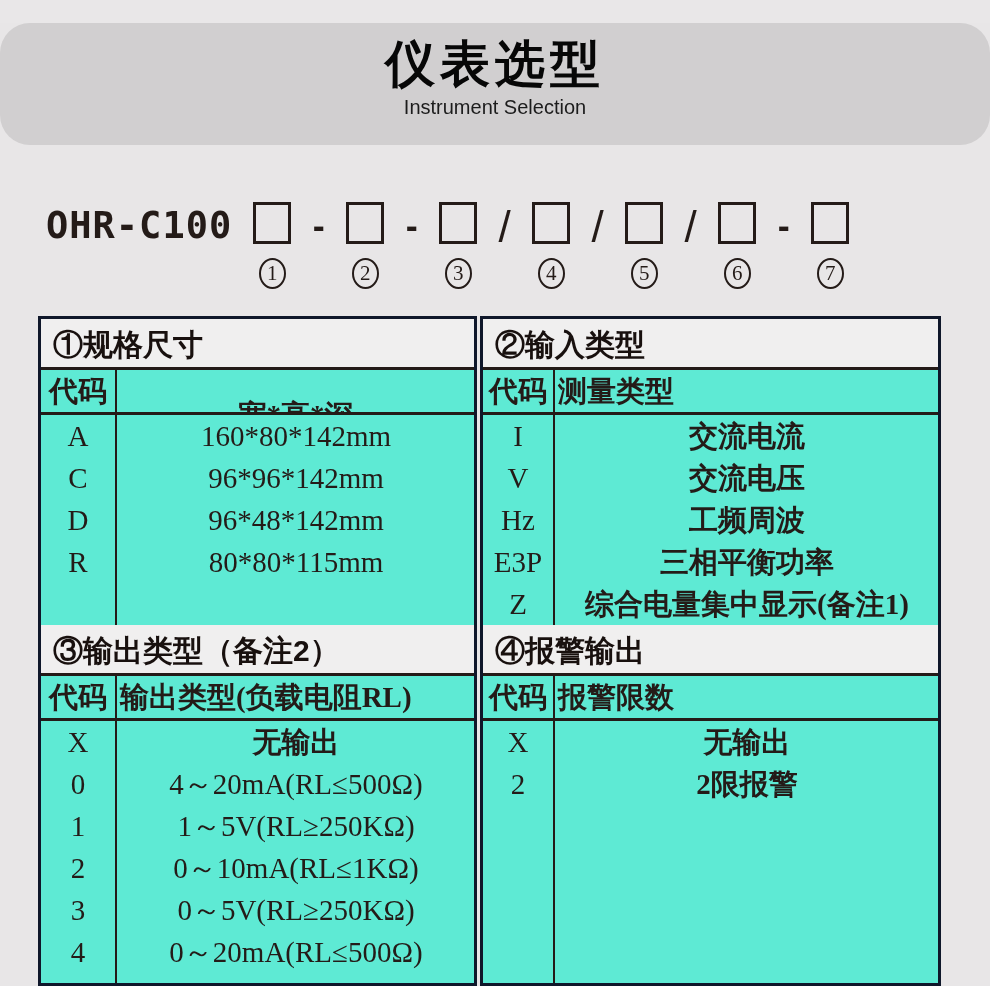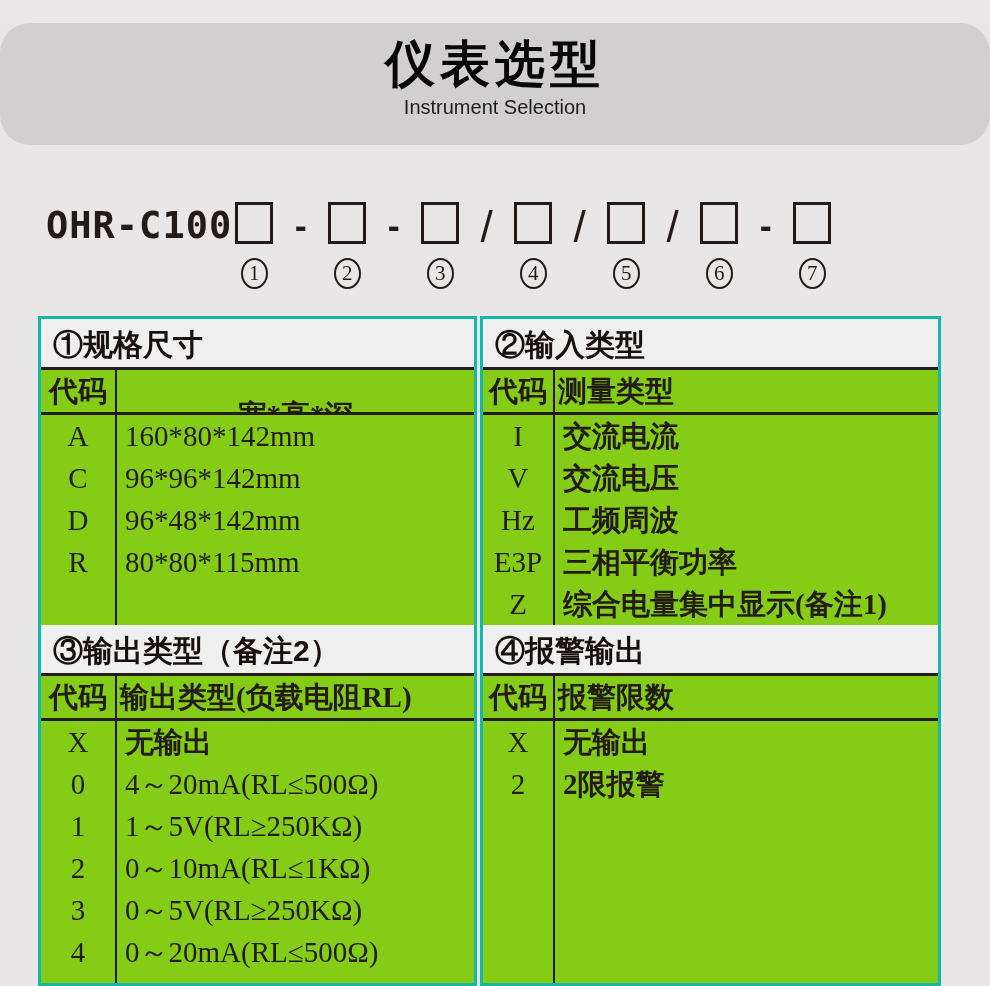"OHR-C100" .model-prefix { margin-right: none -> 18px }
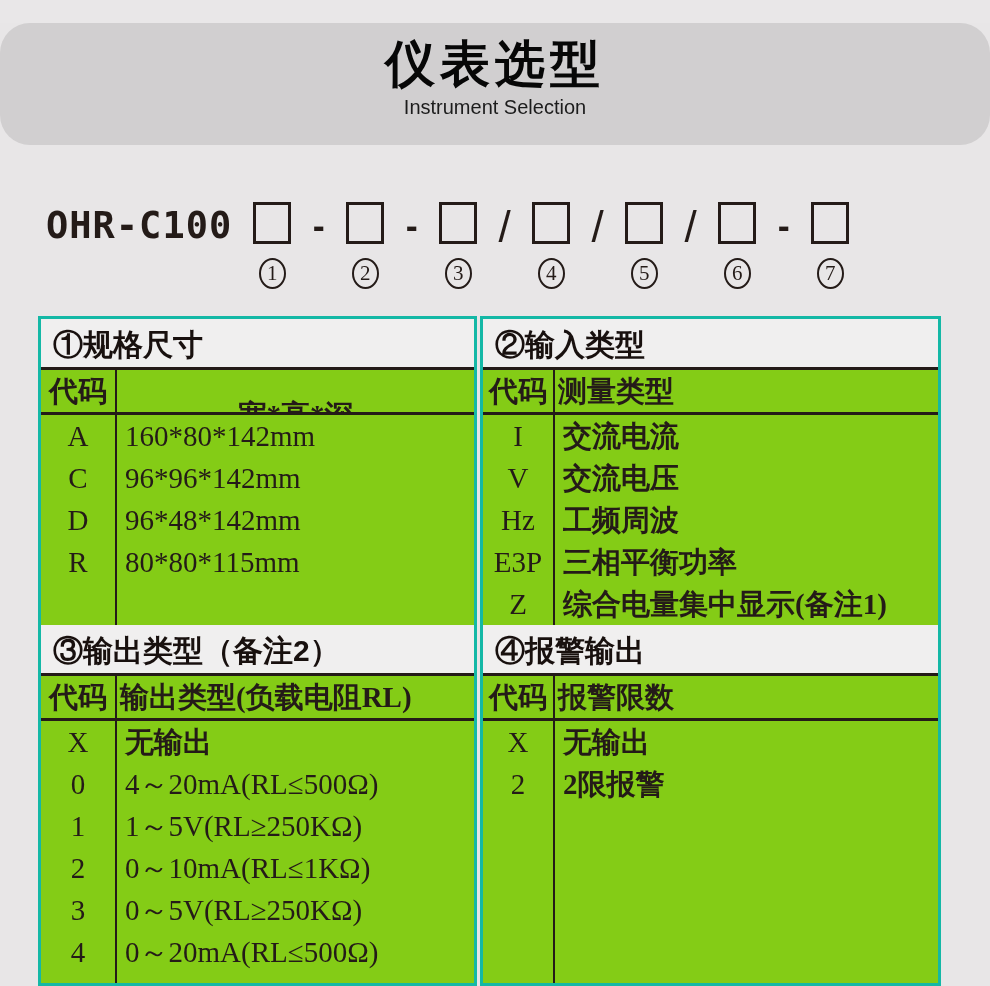"①规格尺寸" .subtable { background: #84cc16 -> #5eead4; border: 3px solid #14b8a6 -> 3px solid #0f172a }
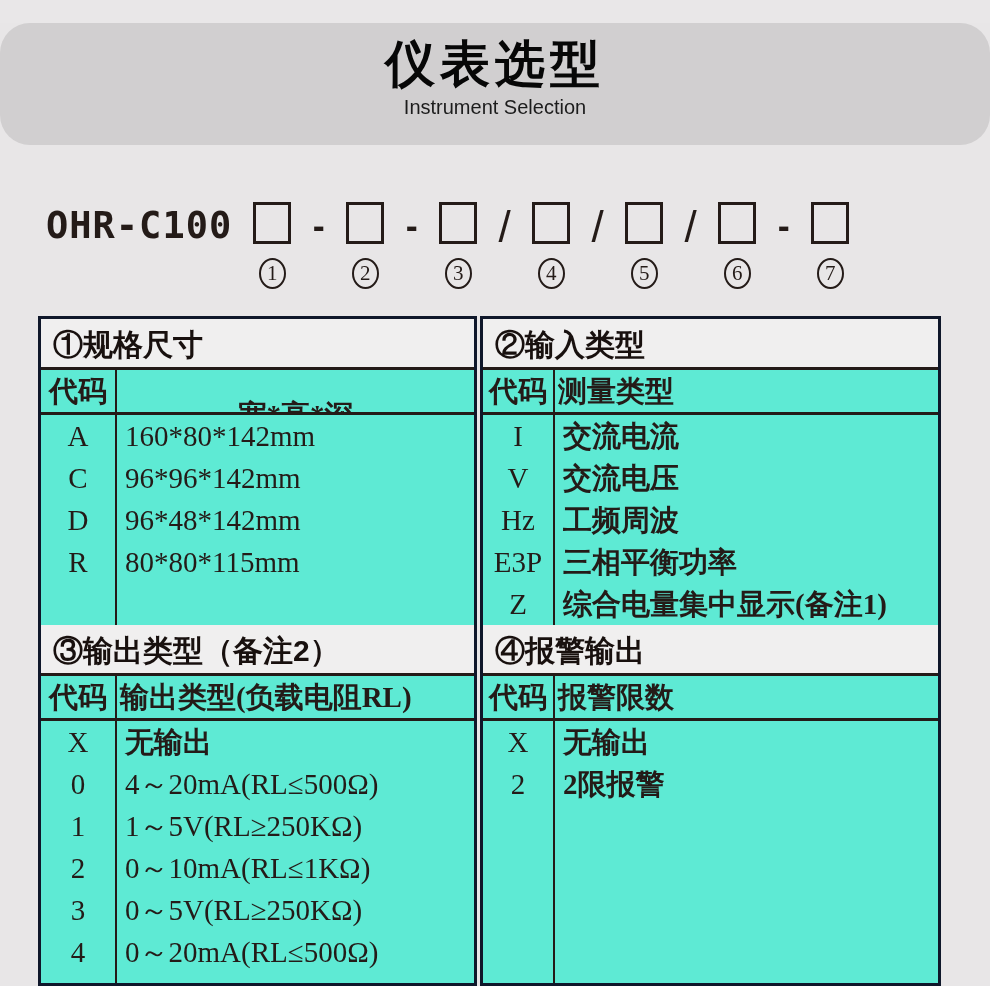"160*80*142mm" .tbody .vals { padding-left: 8px -> 1px; text-align: none -> center }
